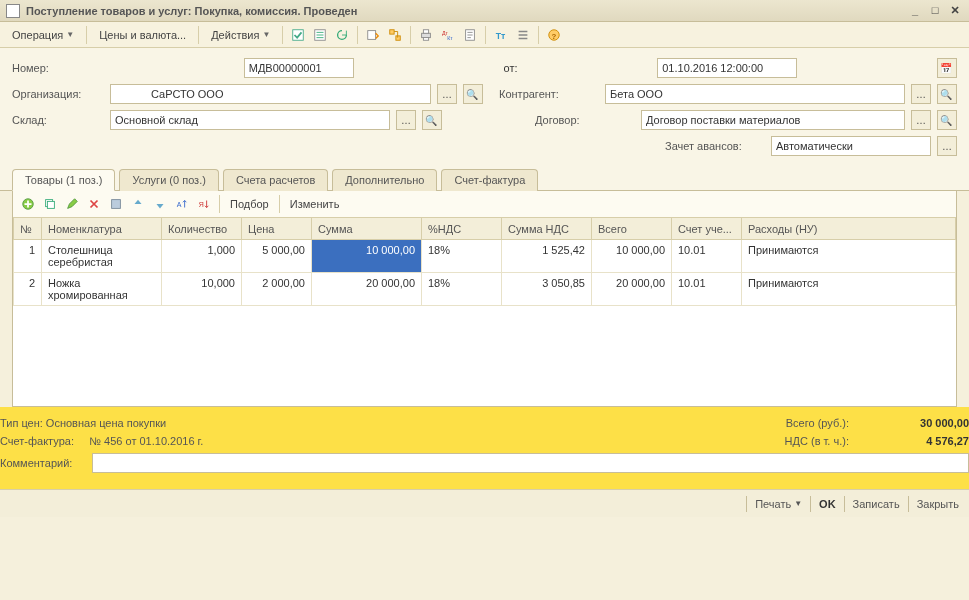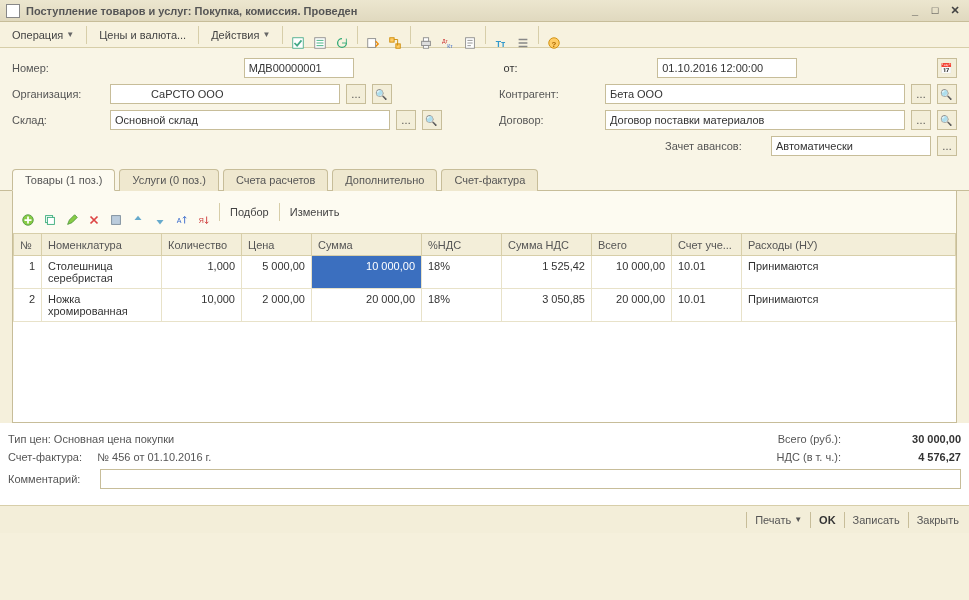"Тт" .tb-icon { margin-top: 16px -> none }
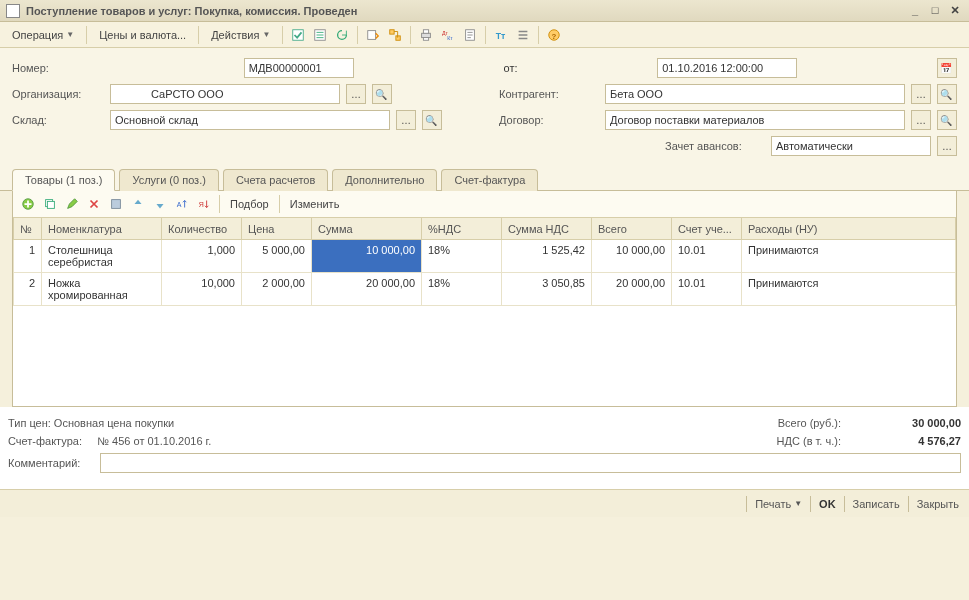"СаРСТО ООО" input.fld { width: 230px -> 321px }
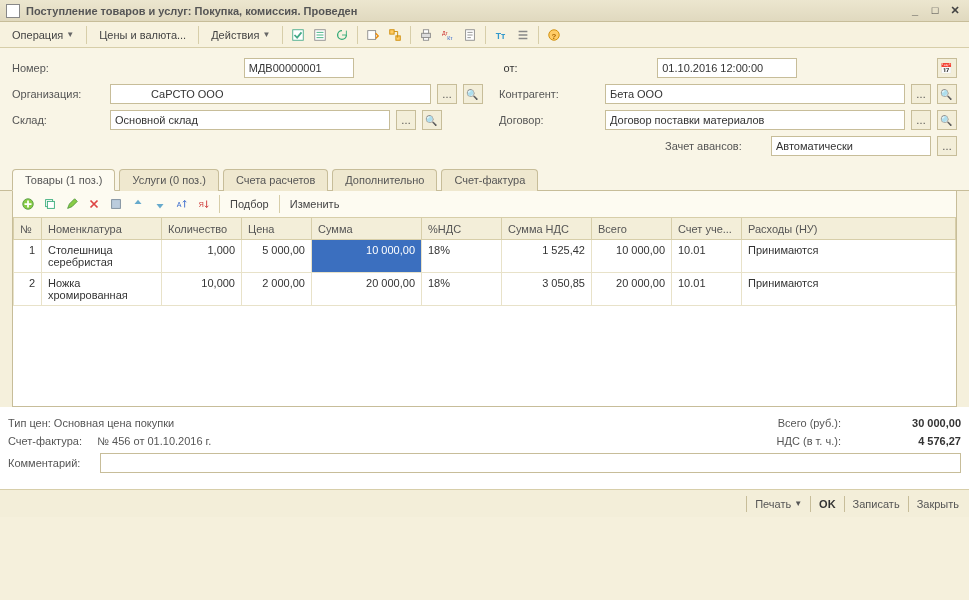"Договор поставки материалов" input.fld { width: 300px -> 264px }
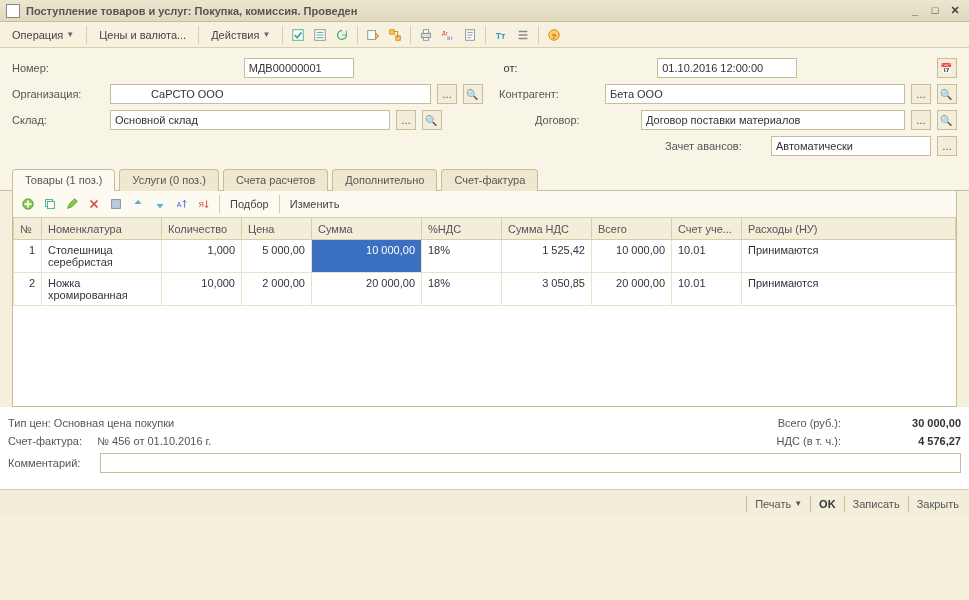"Тип цен: Основная цена покупки" .footer-area { background: #ffffff -> #fde047; padding: 10px 8px -> 10px 0 }
